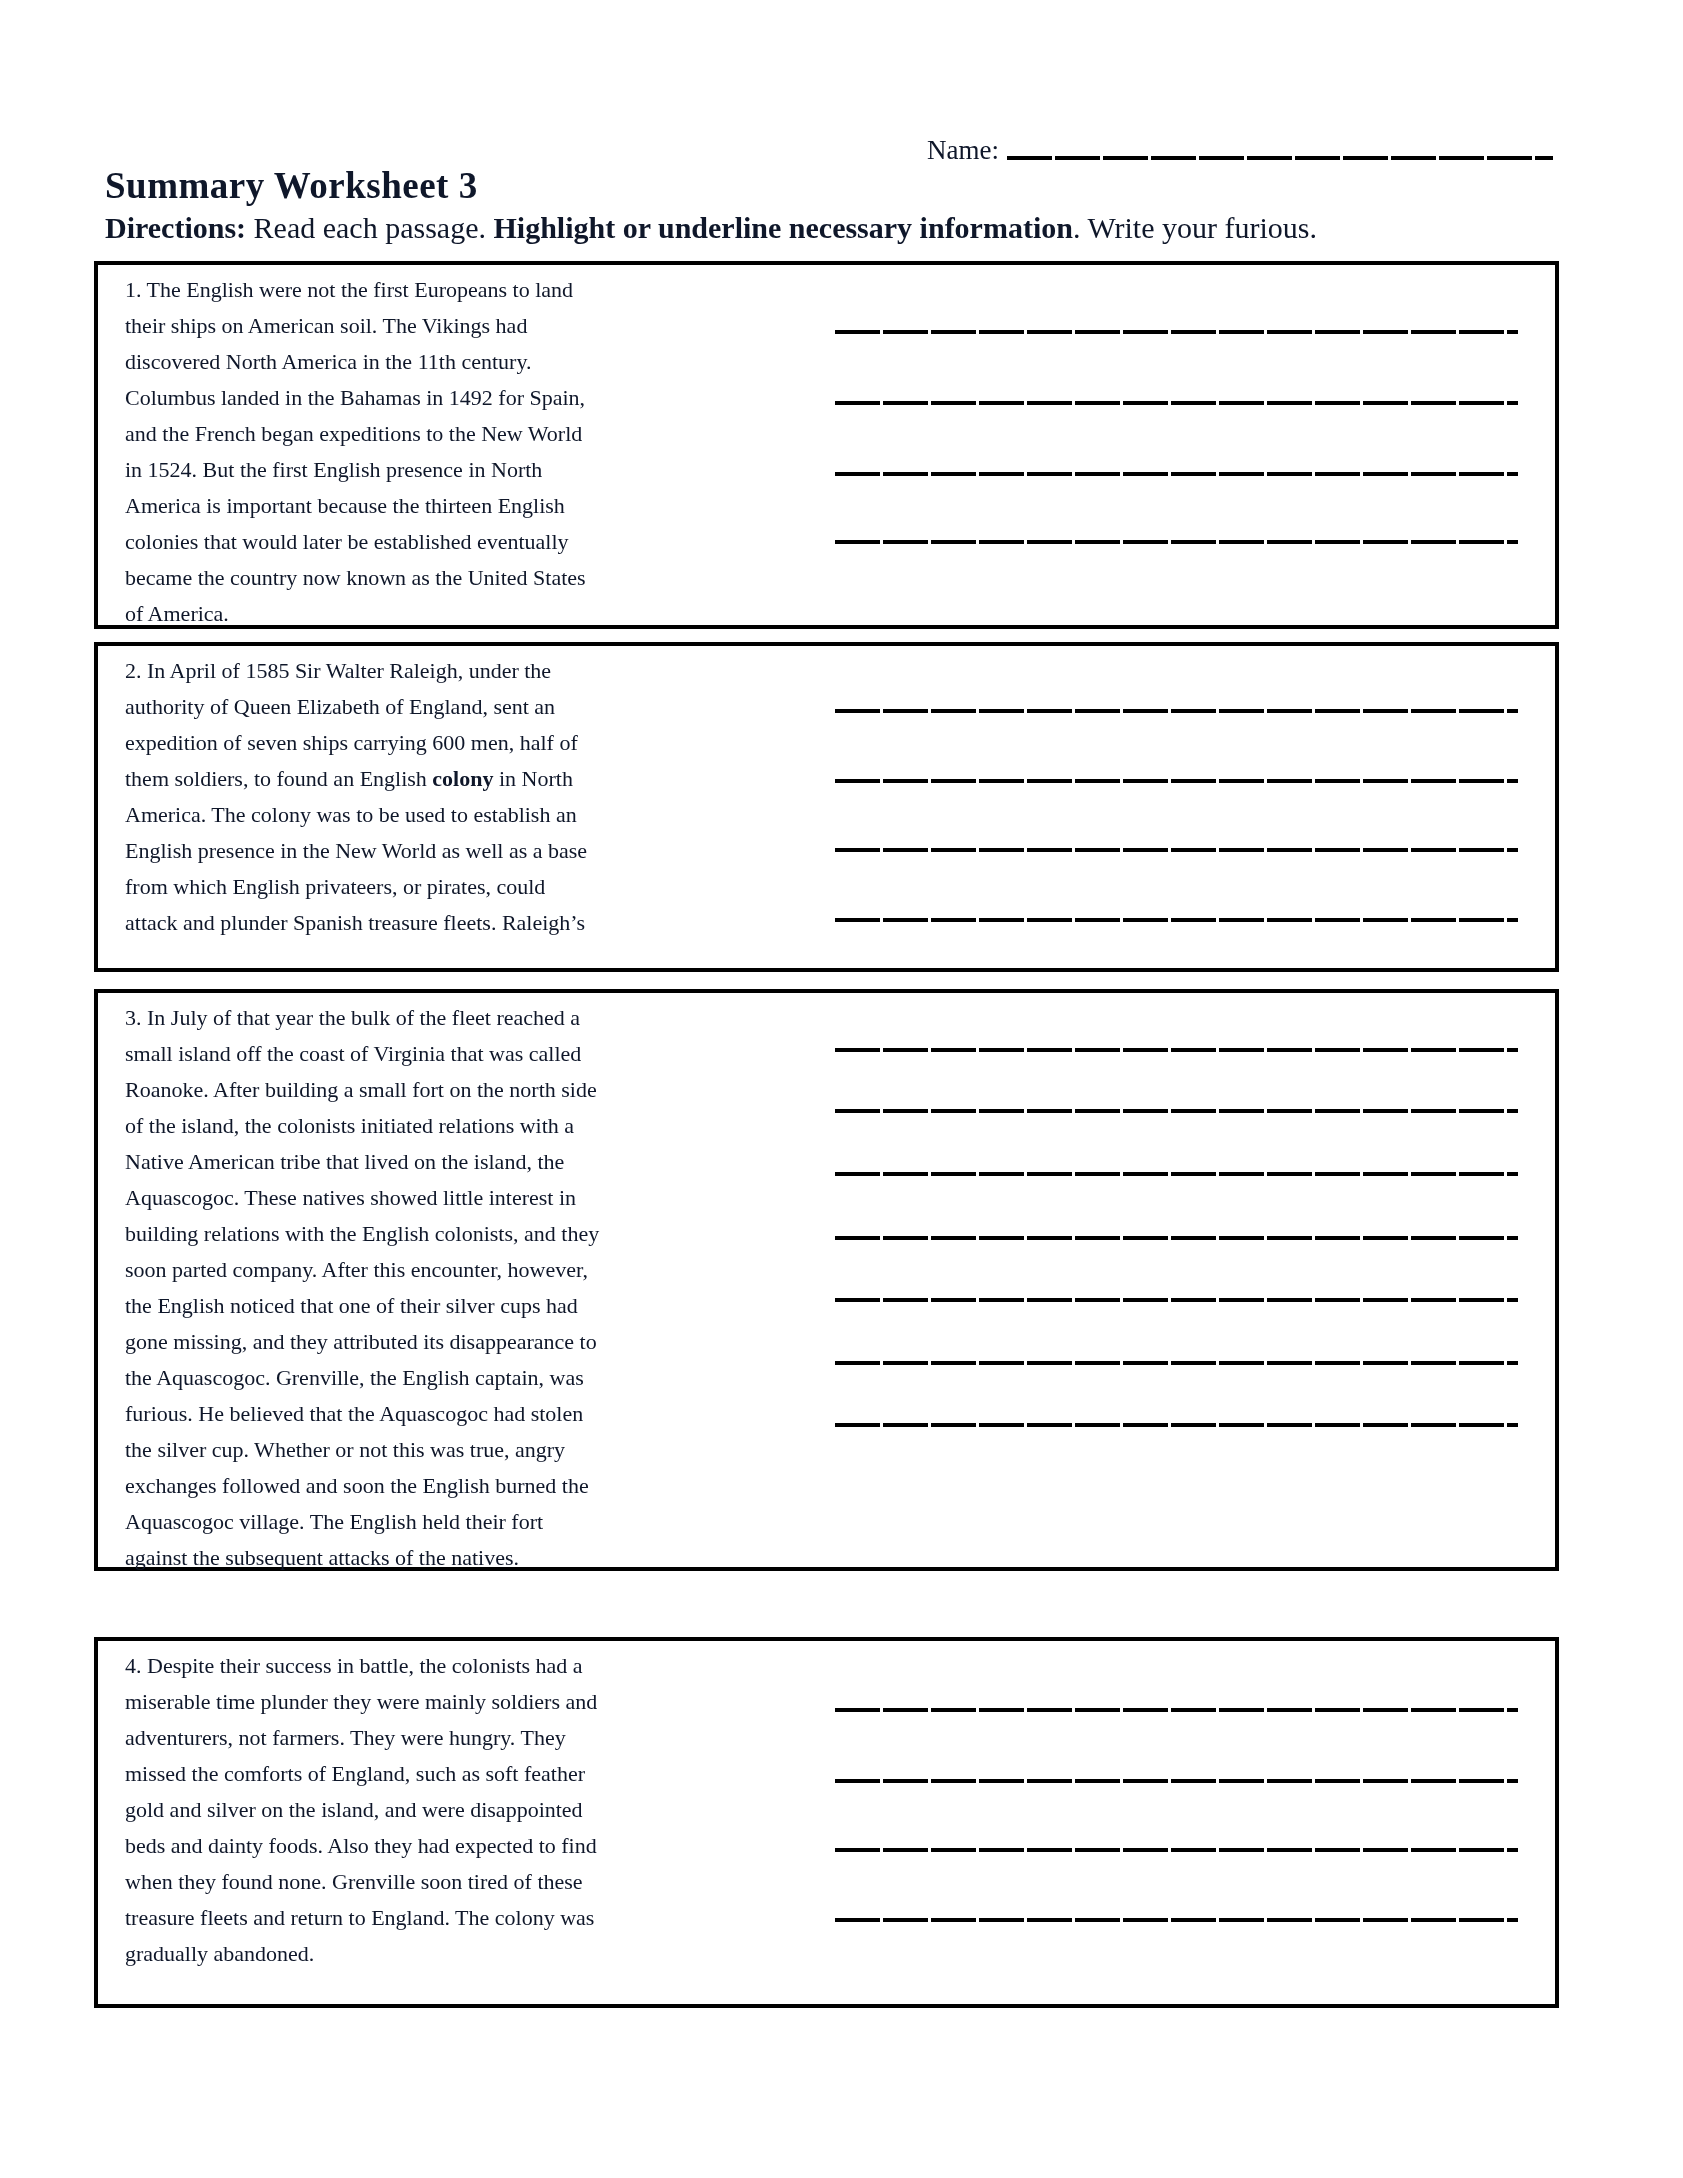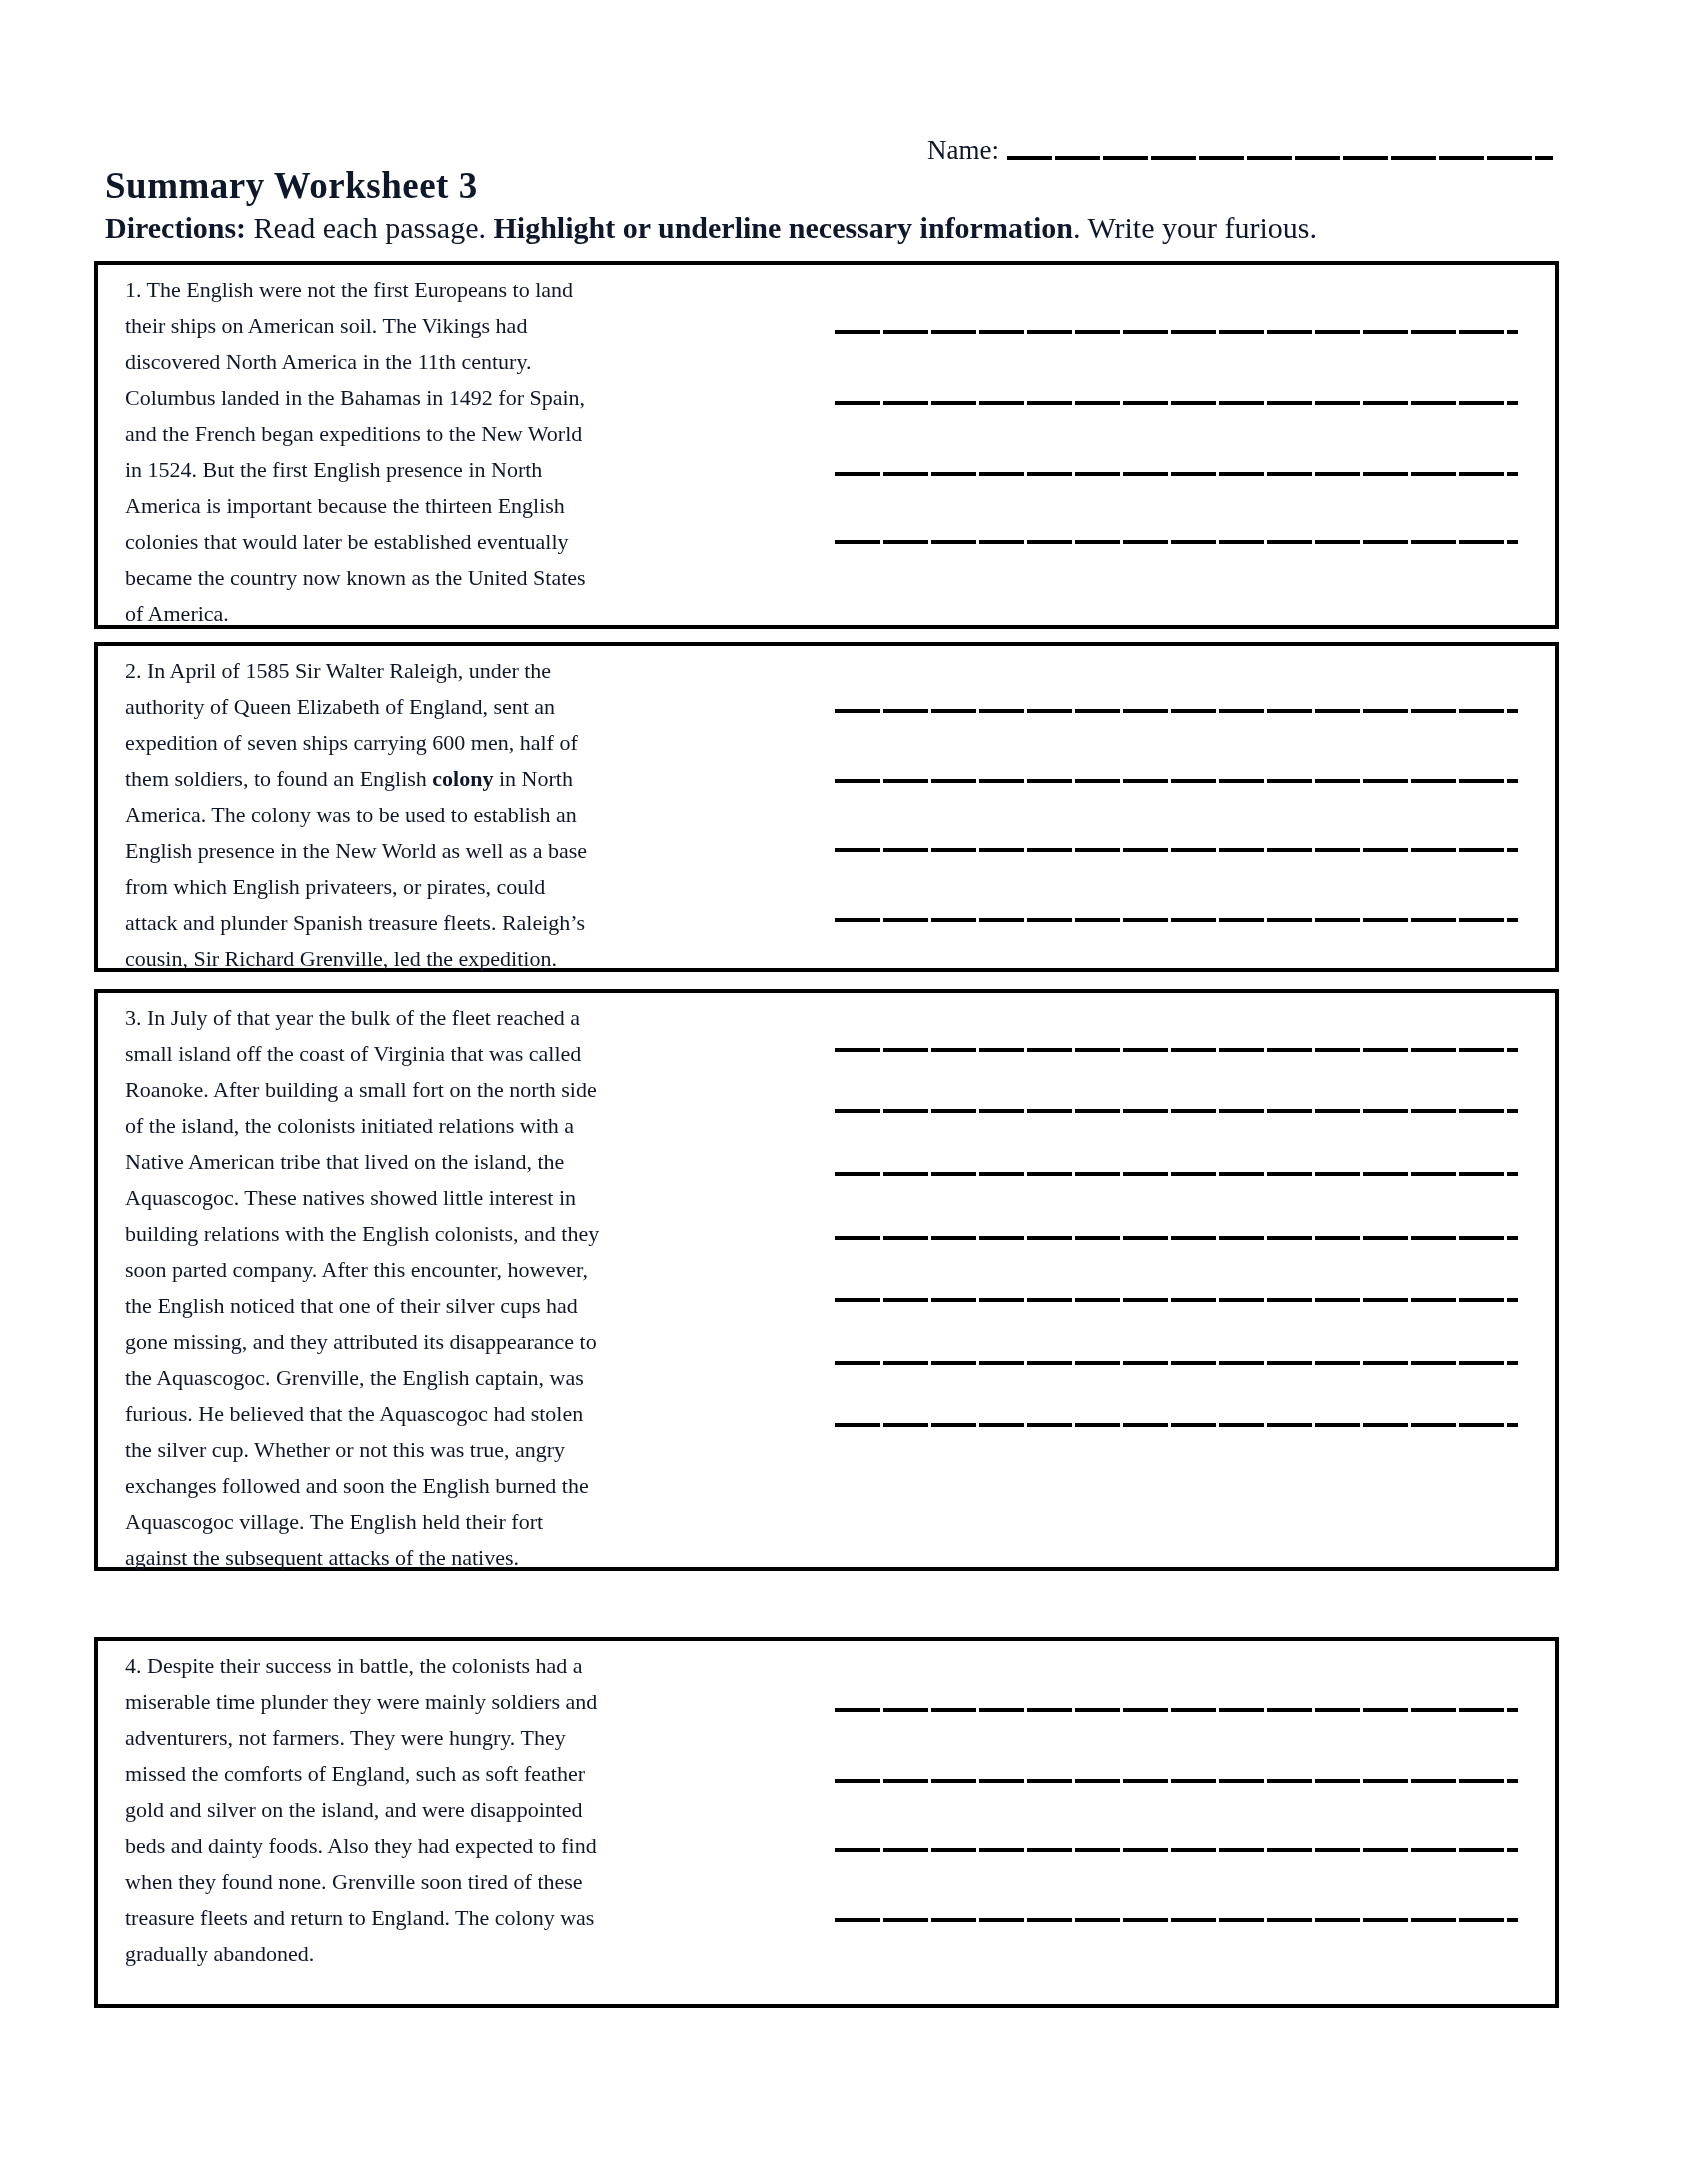"cousin, Sir Richard Grenville, led" div.pline { html: <div>cousin, Sir Richard Grenville, led the expedition.</div> -> none }
